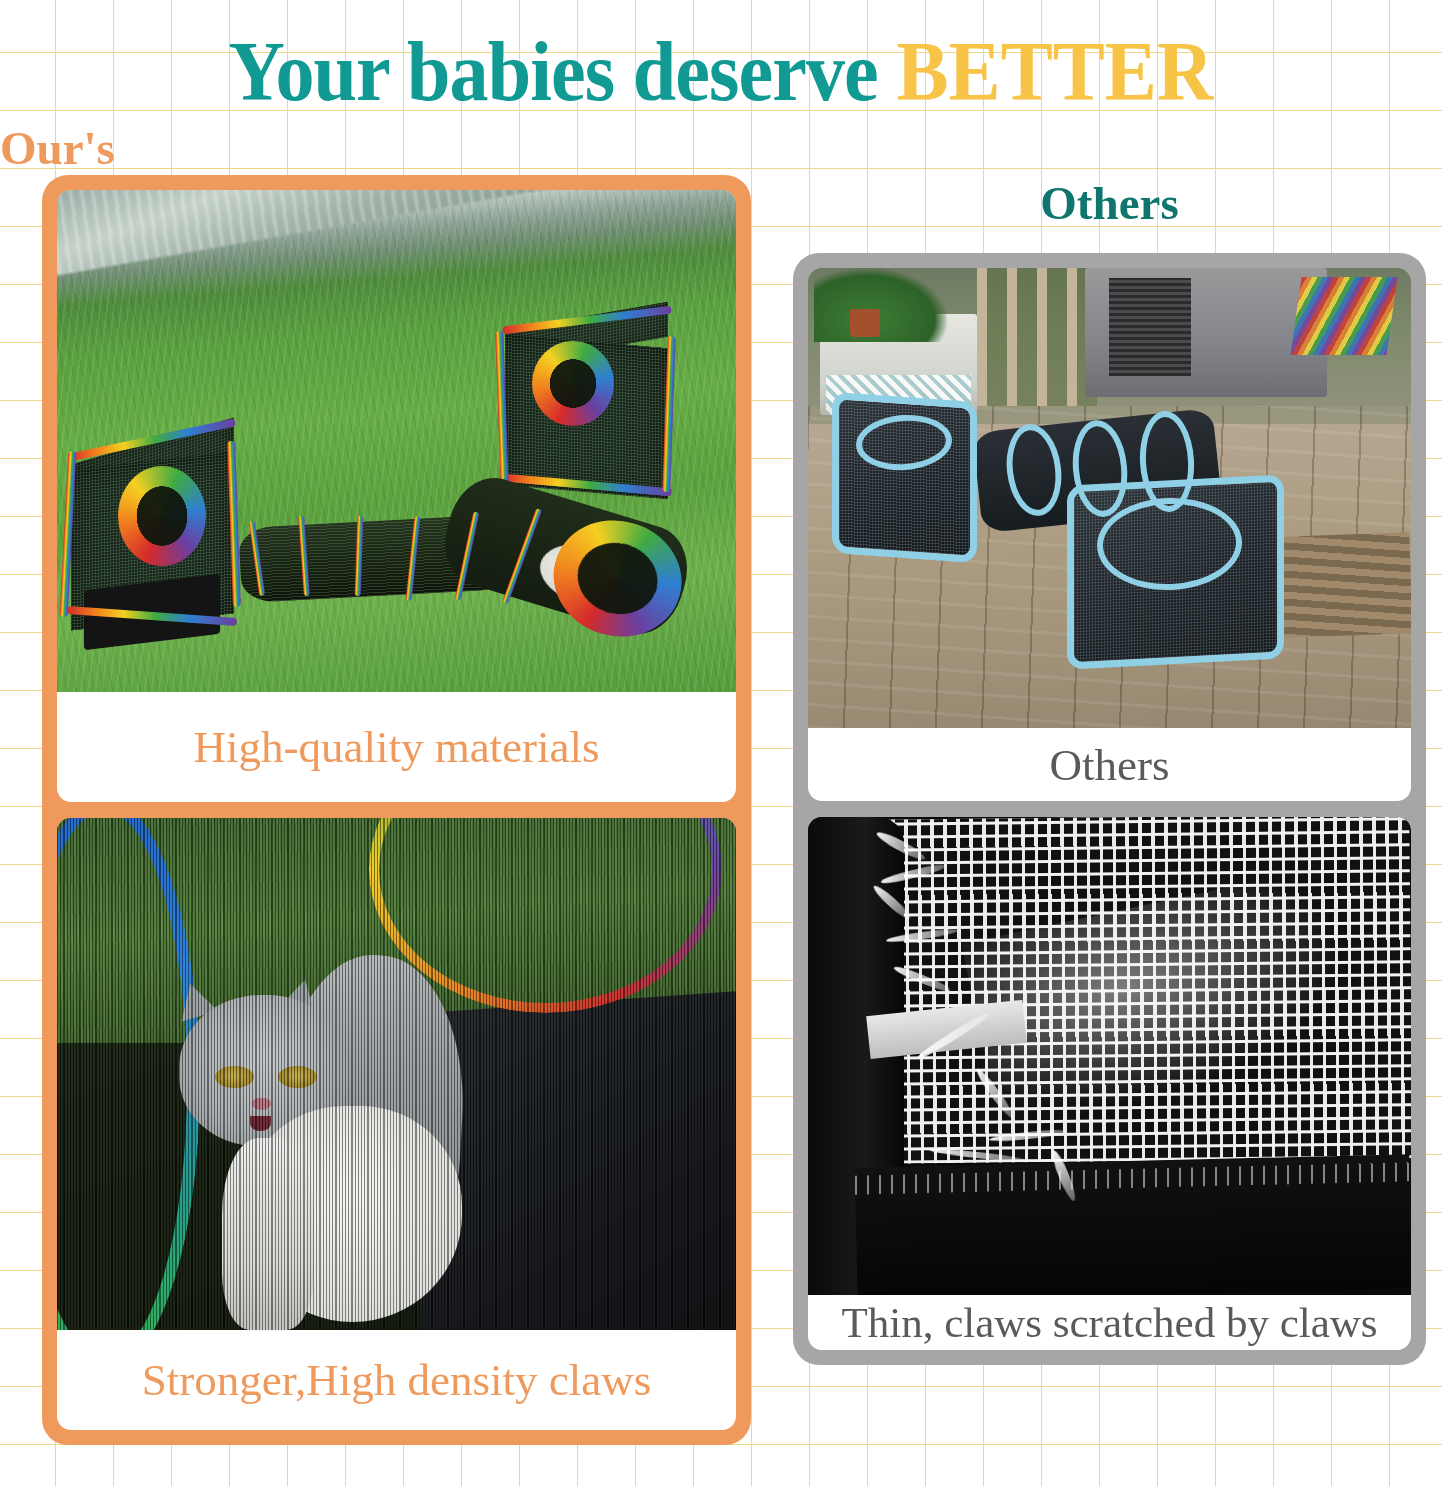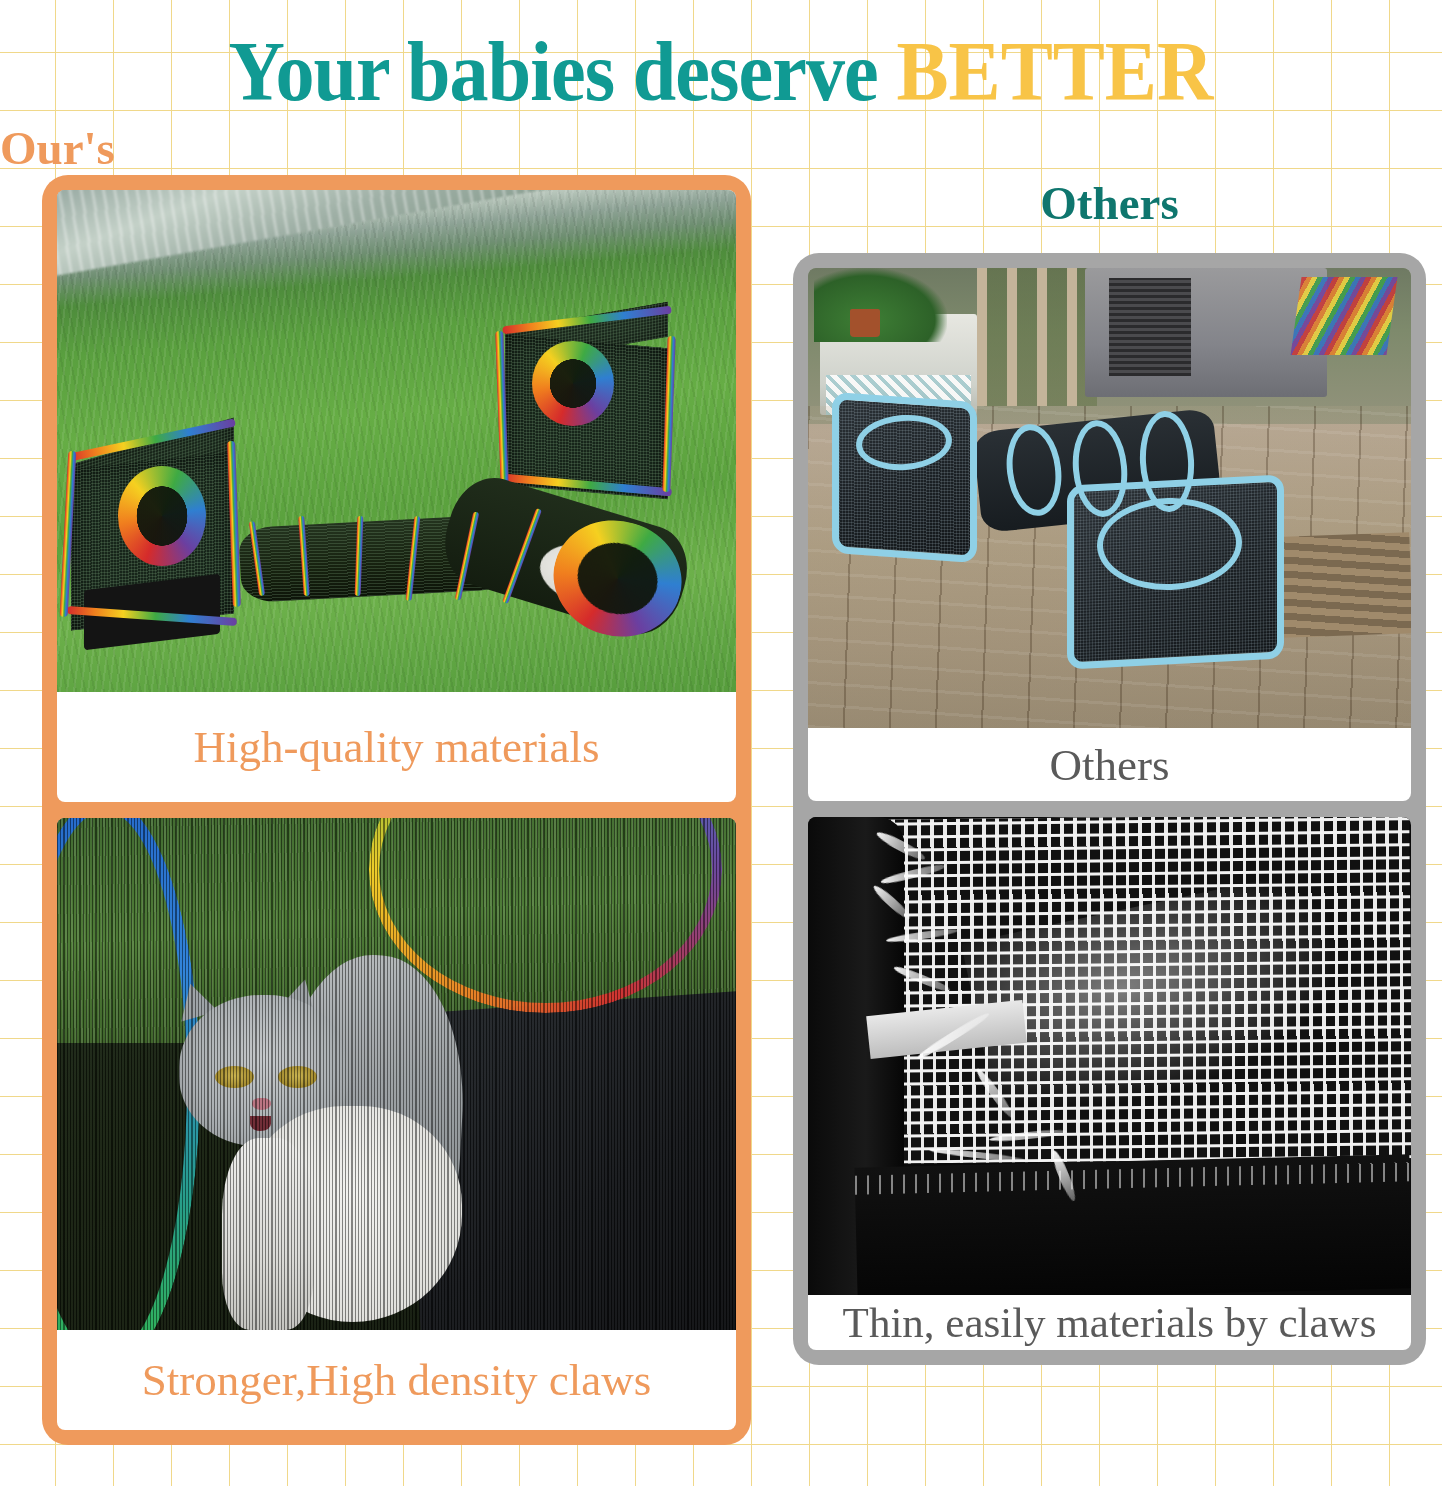"High-quality materials" .card { border-radius: 8px -> 14px }
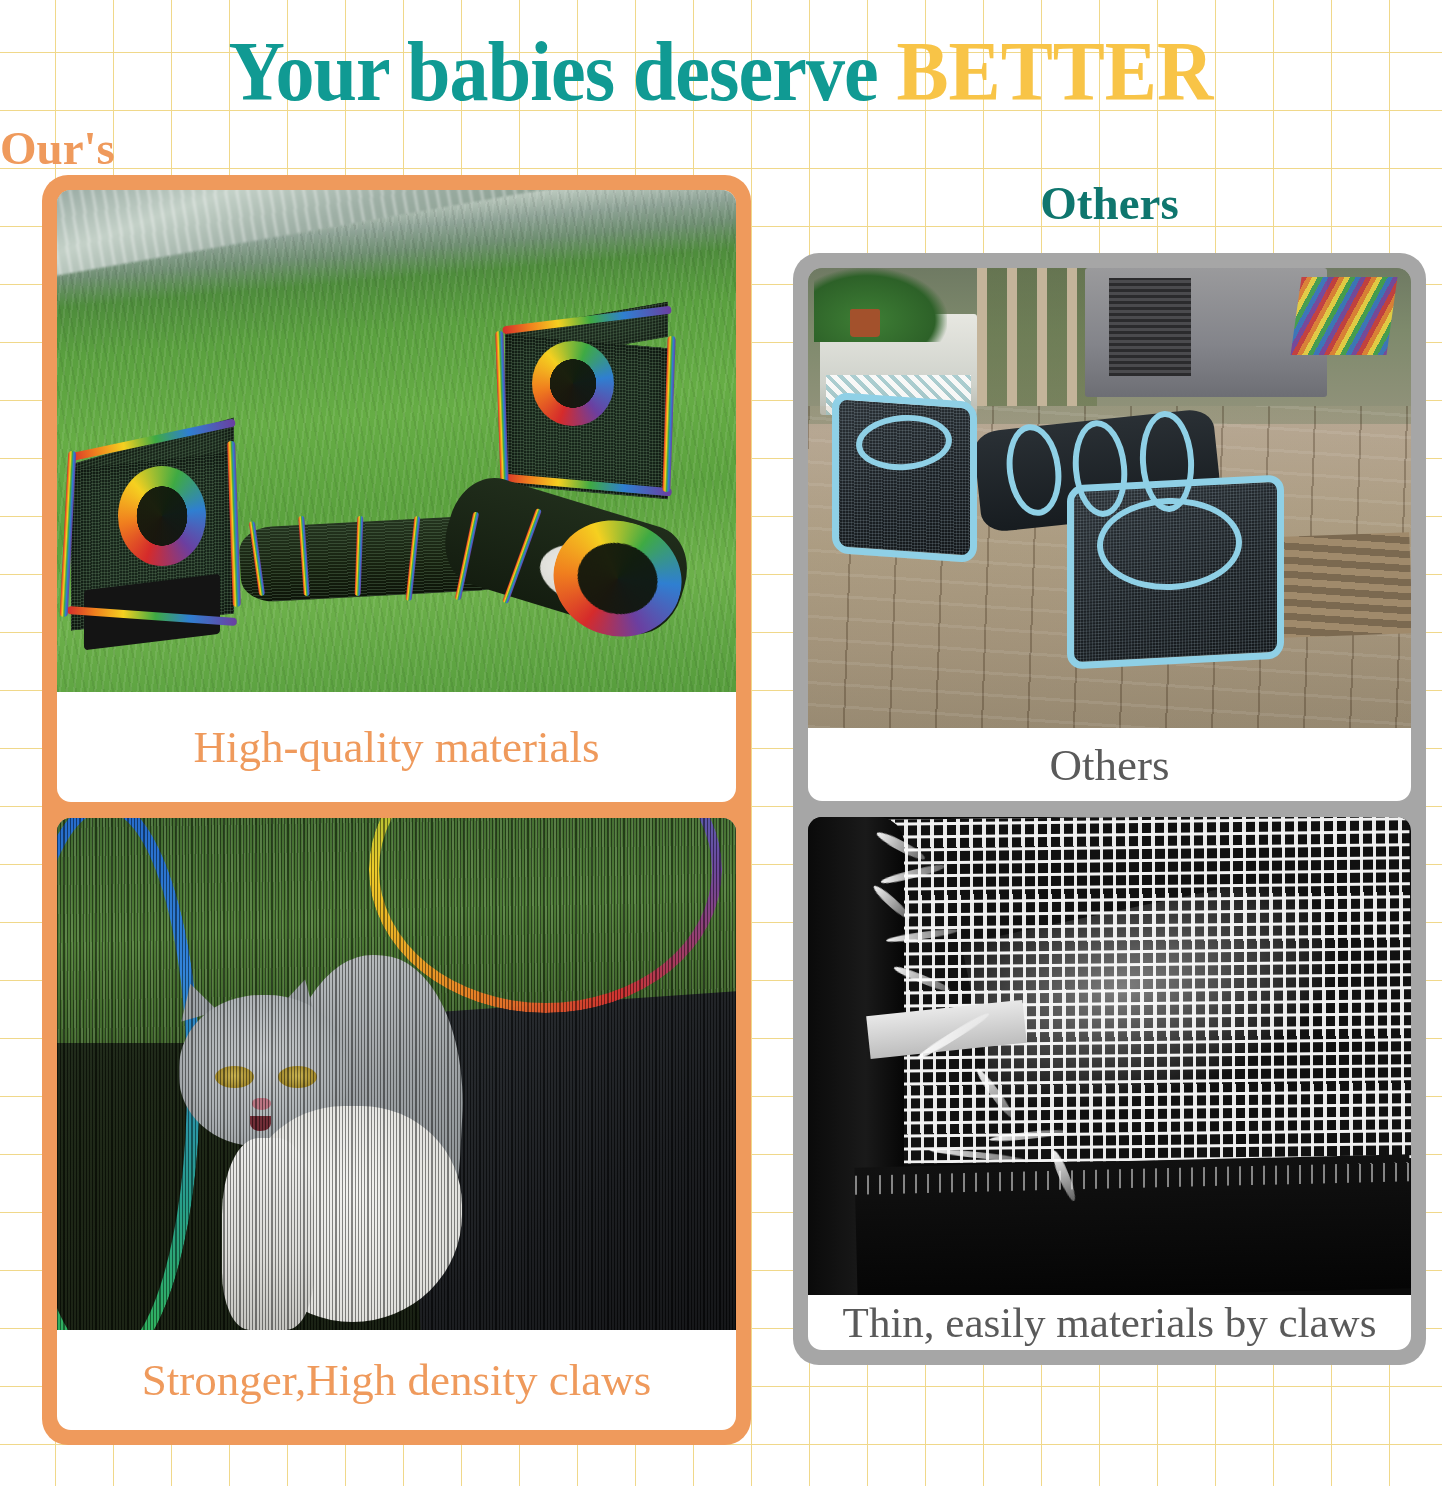"Thin, easily materials by claws" div.caption { text: easily materials -> claws scratched }
